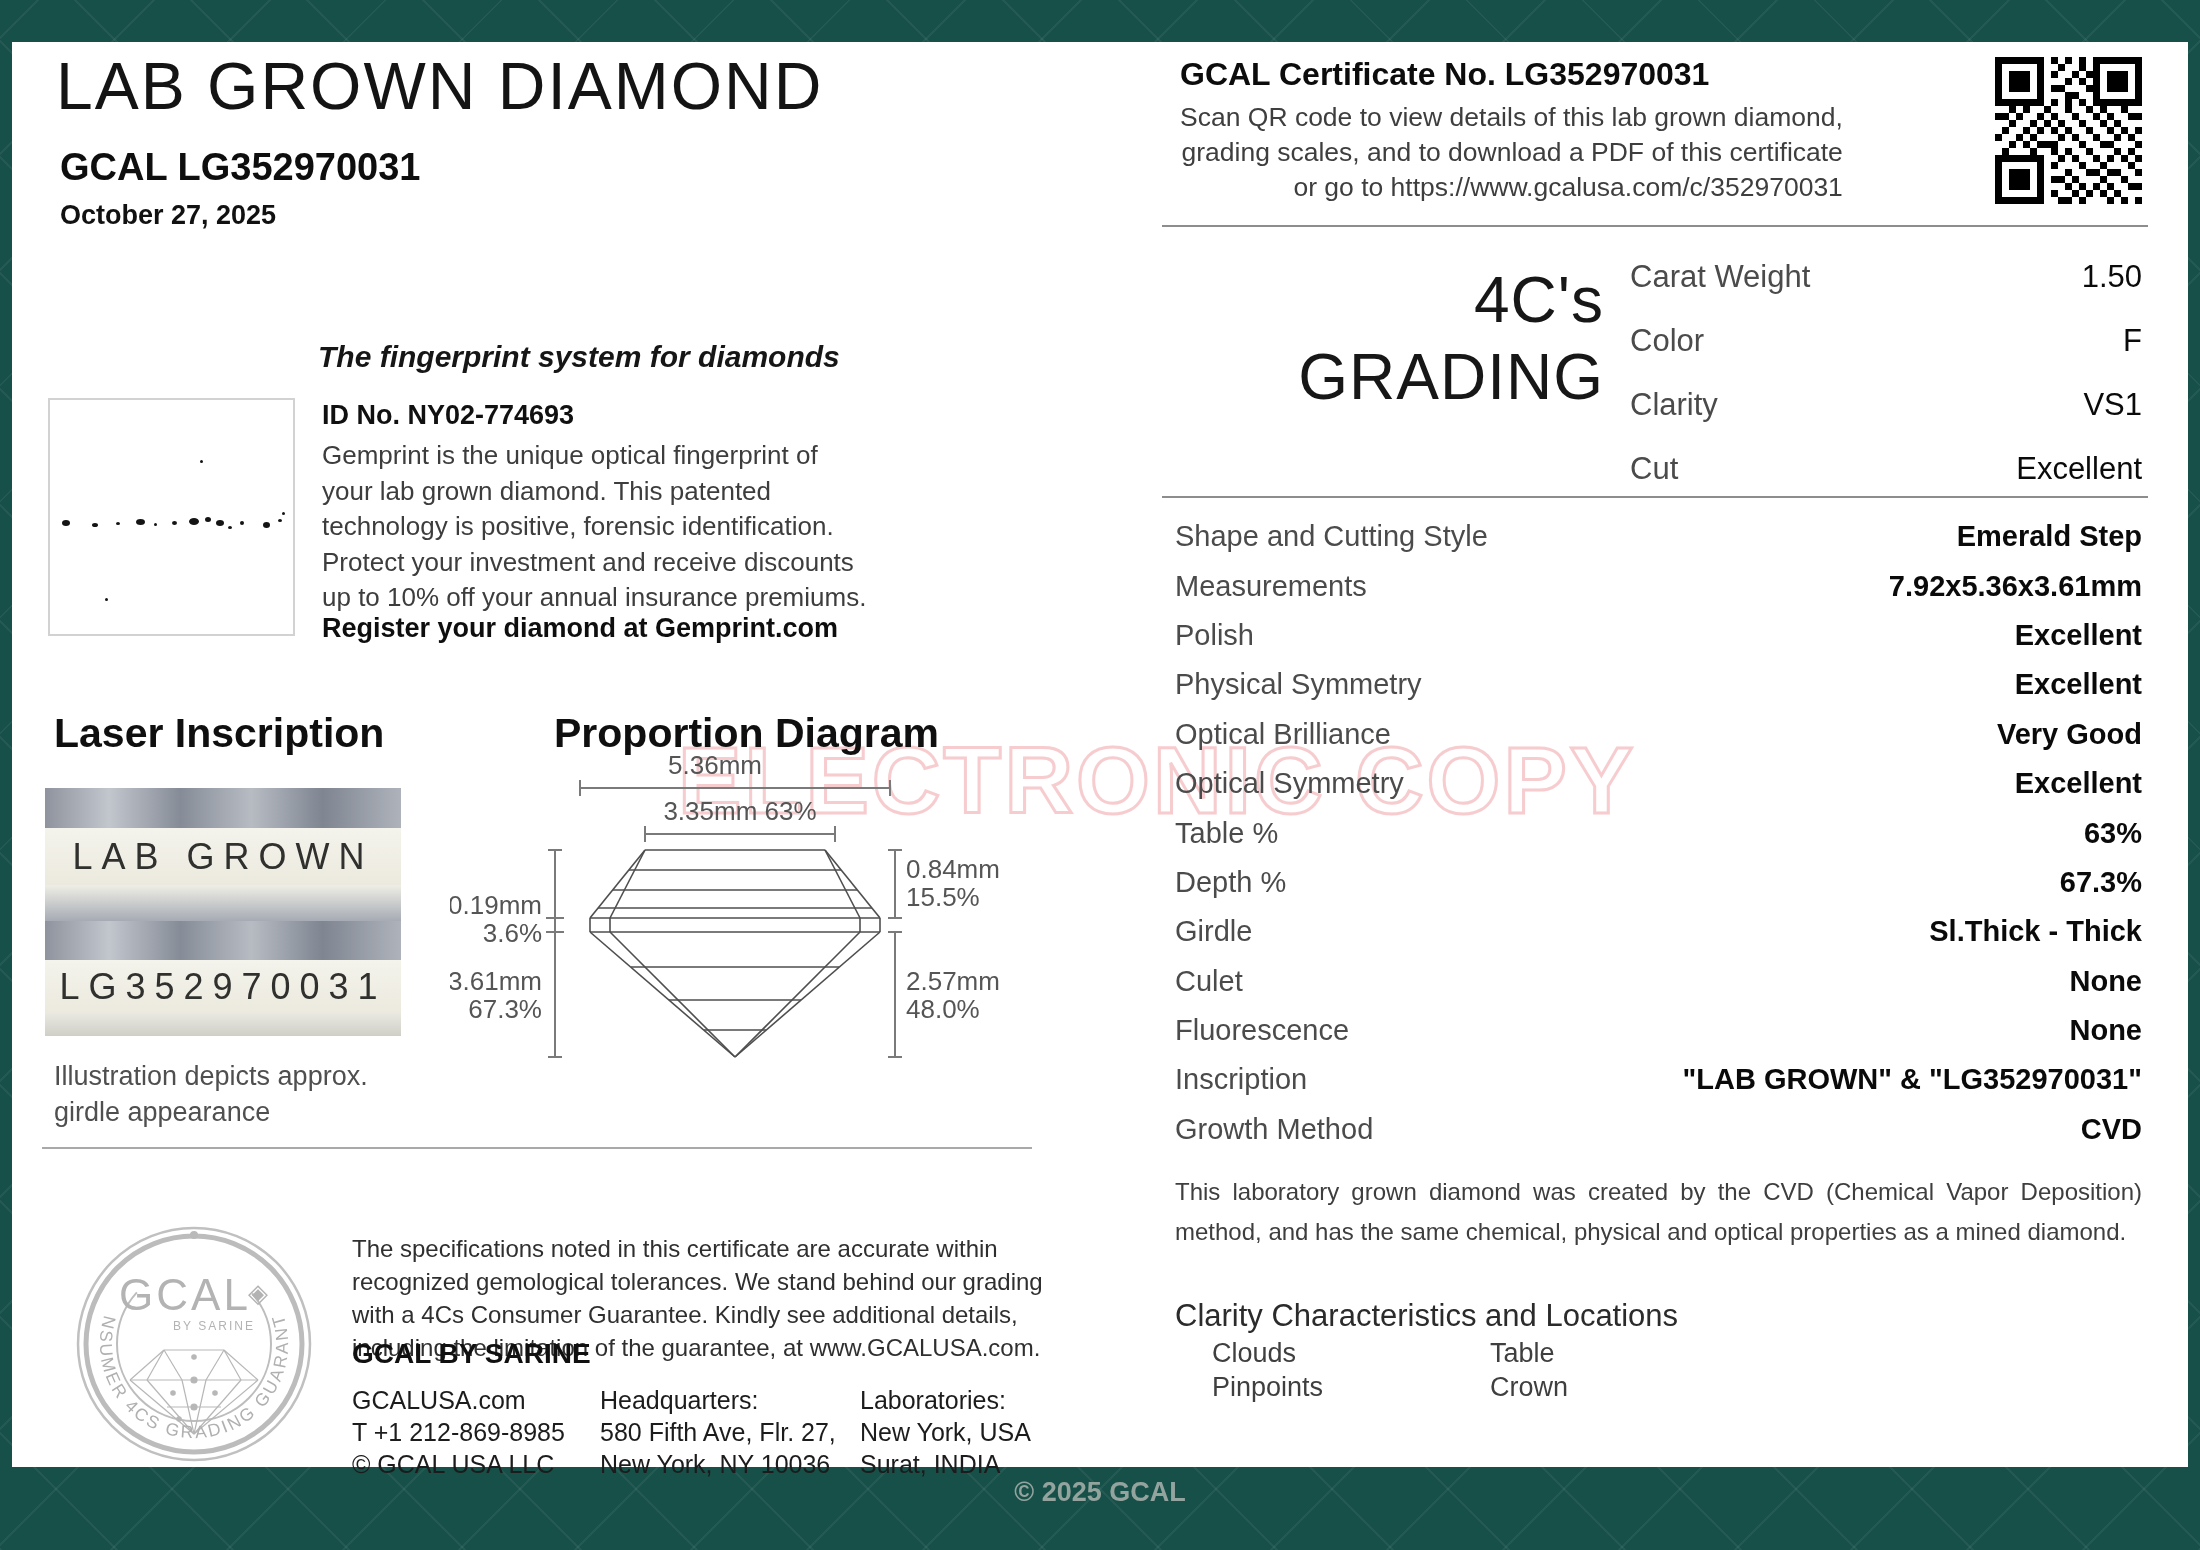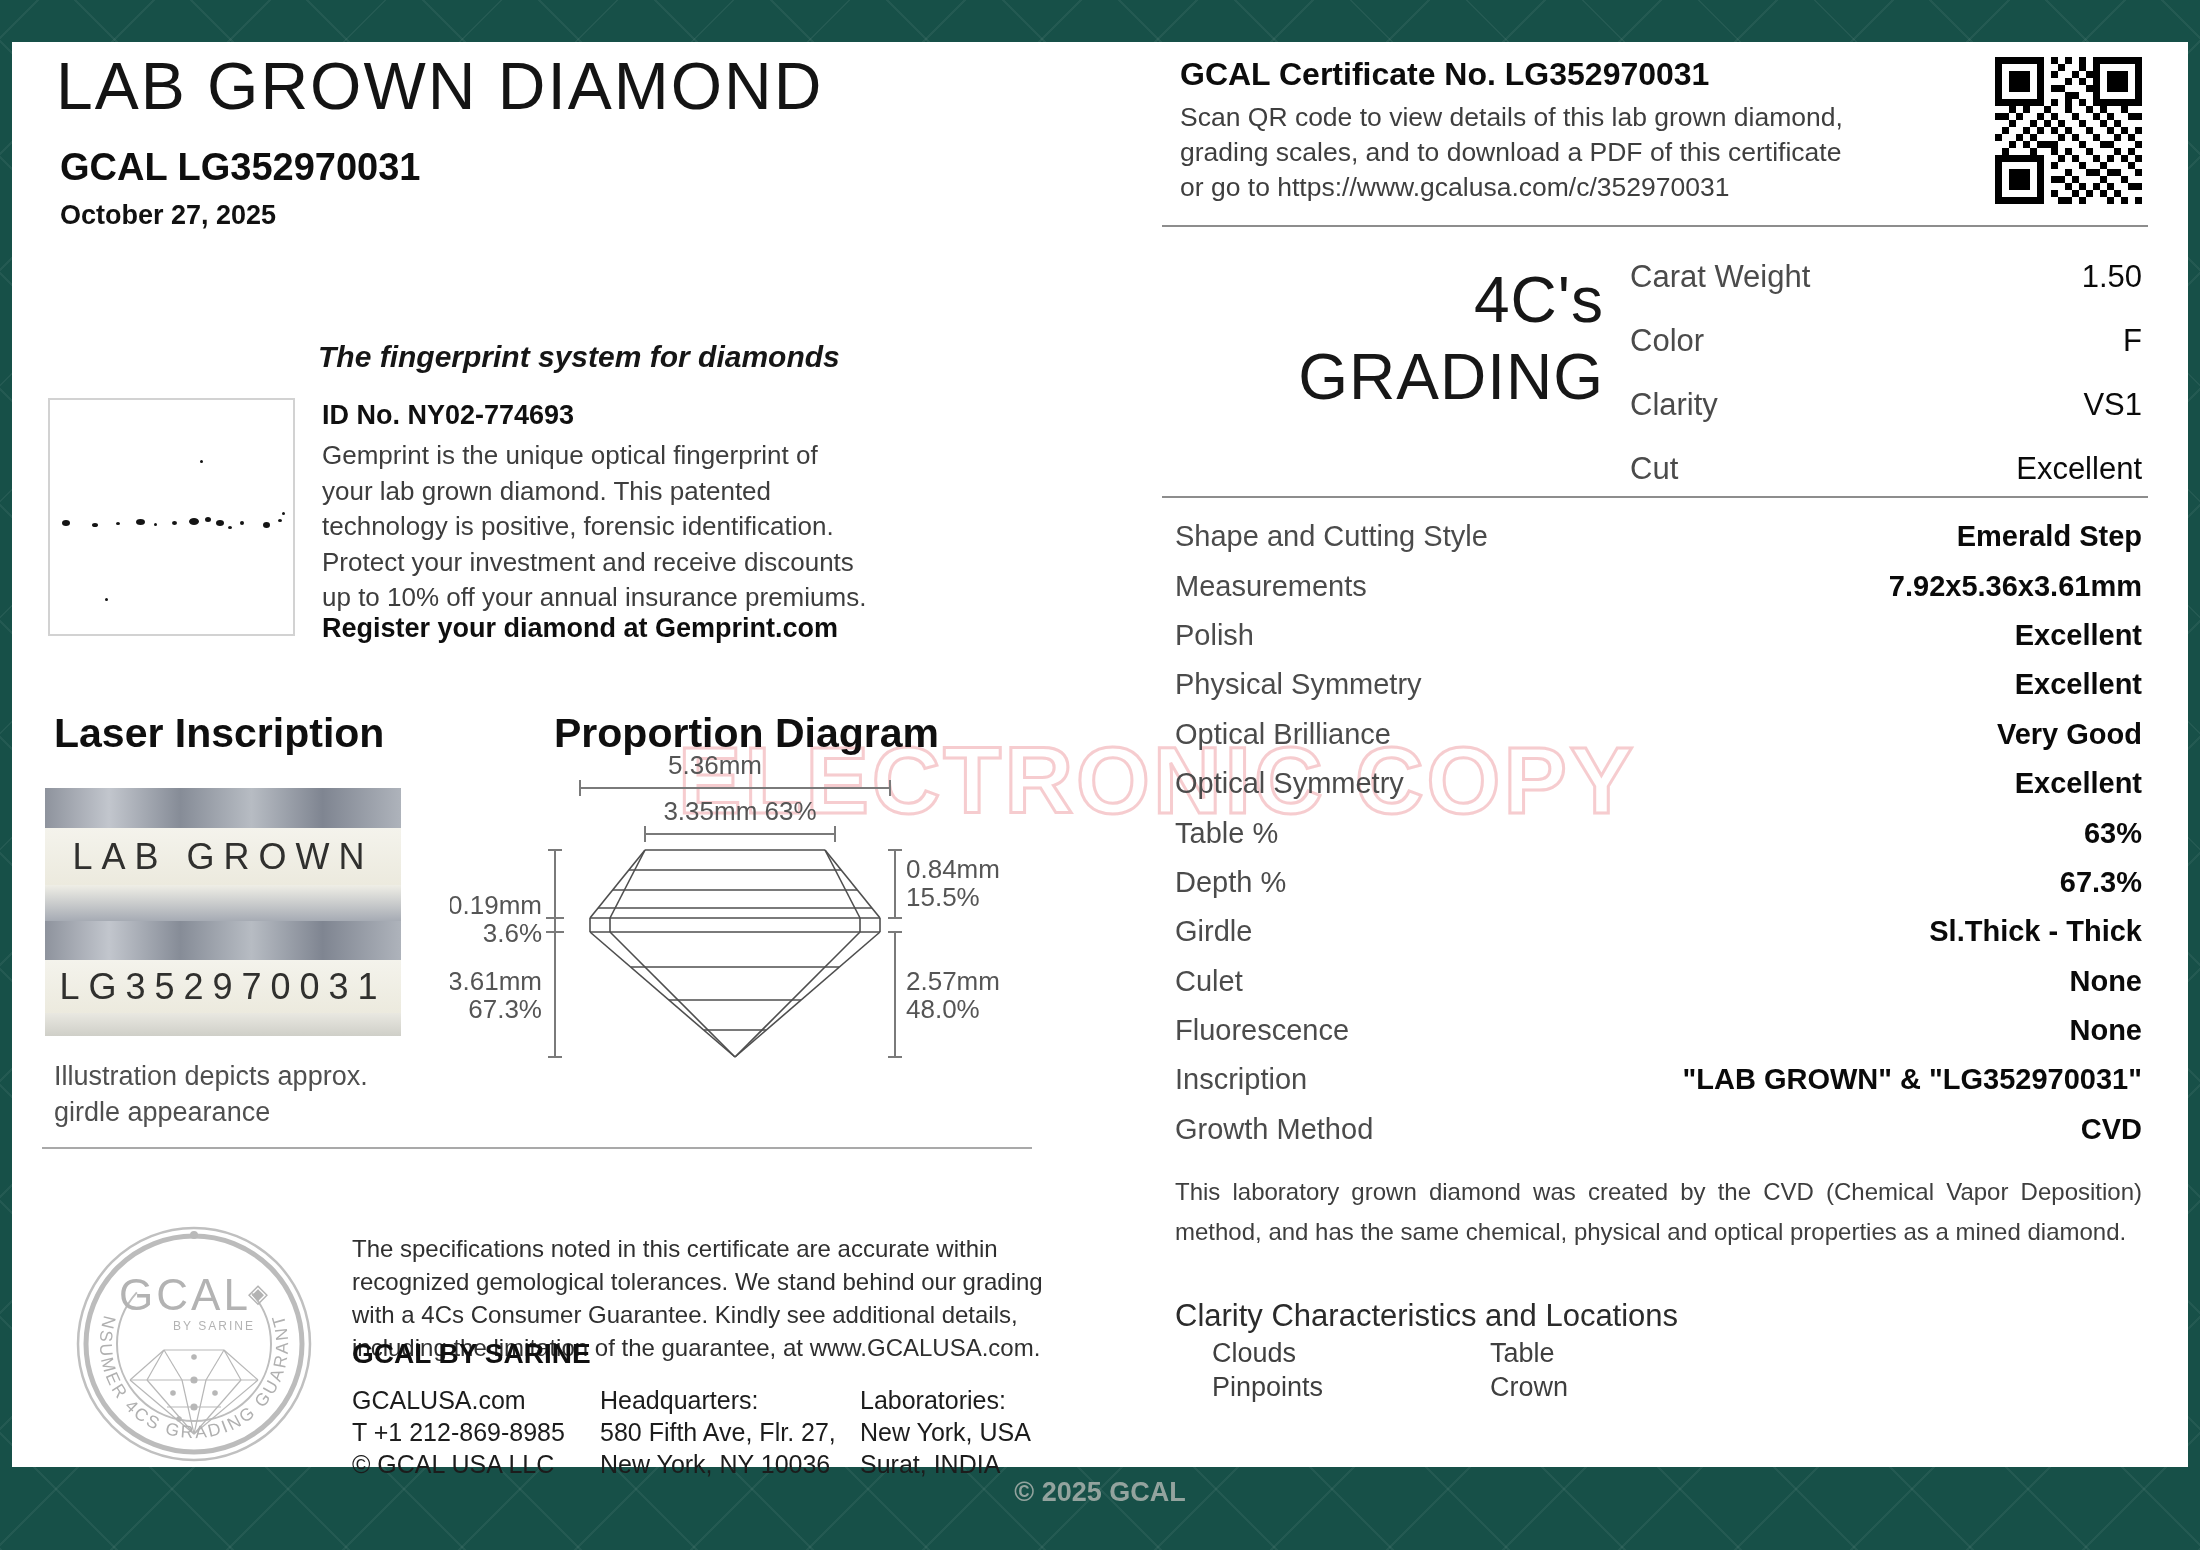"Scan QR code to view" .r-scan { text-align: none -> right }
